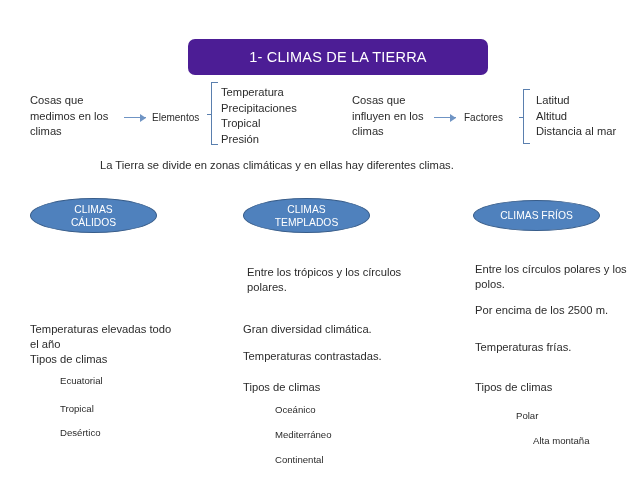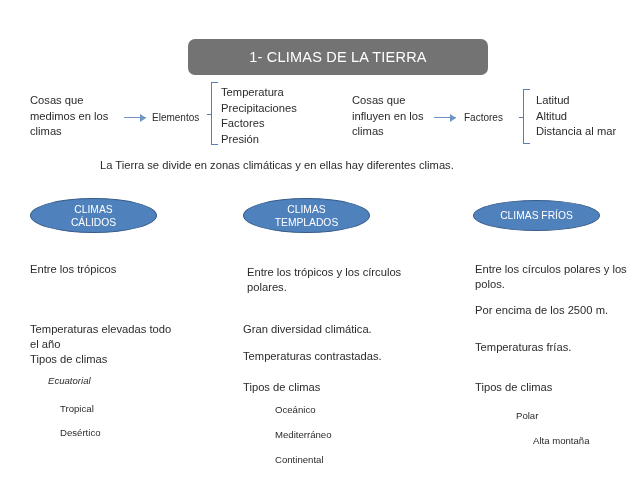"1- CLIMAS DE LA TIERRA" .title-box { background: #737373 -> #4c1d95 }
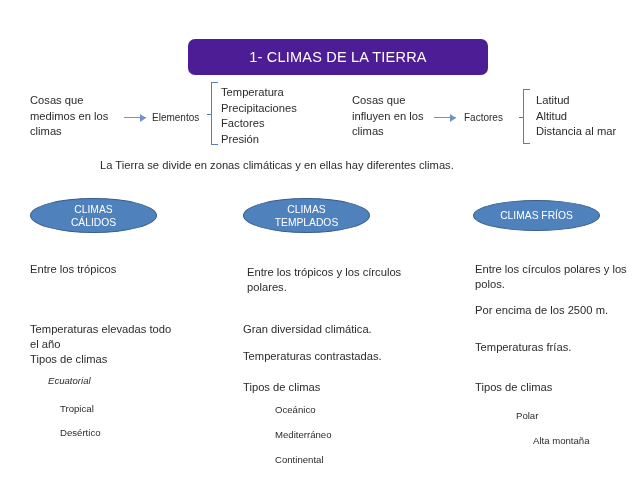"Temperatura" div.txt { text: Factores -> Tropical }
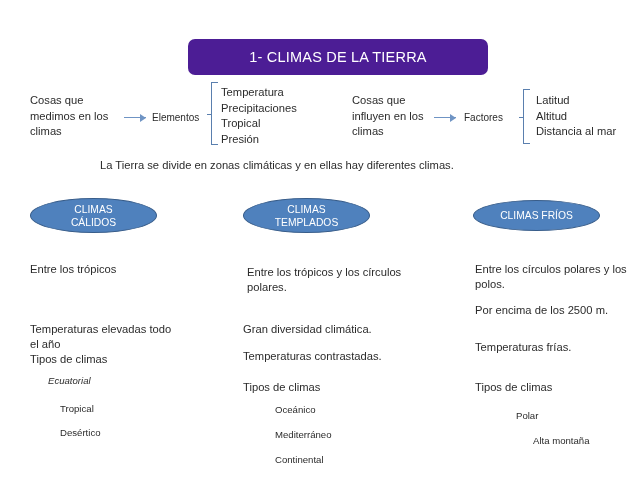"Entre los trópicos" div.col-line { html: <div>Entre los trópicos</div> -> none }
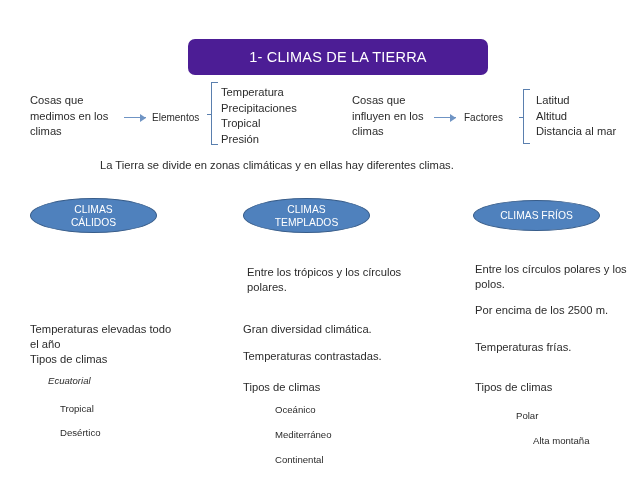"Ecuatorial" div.col-sub { font-style: italic -> none; left: 48px -> 60px }
